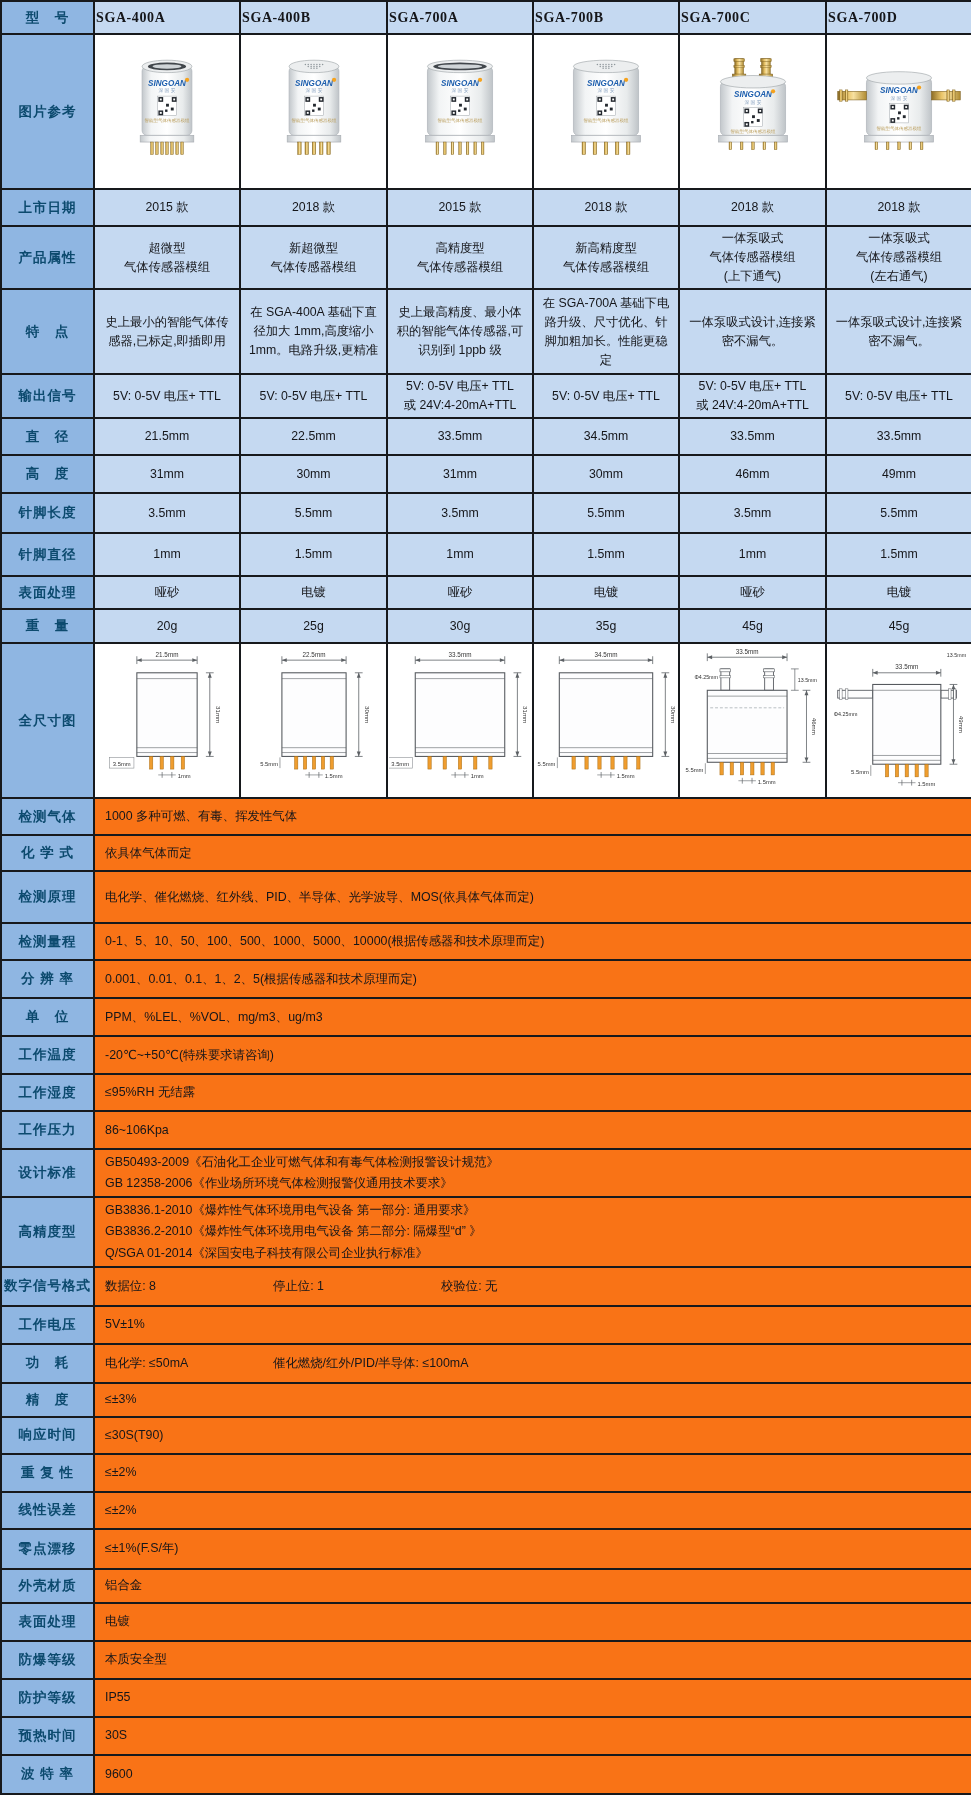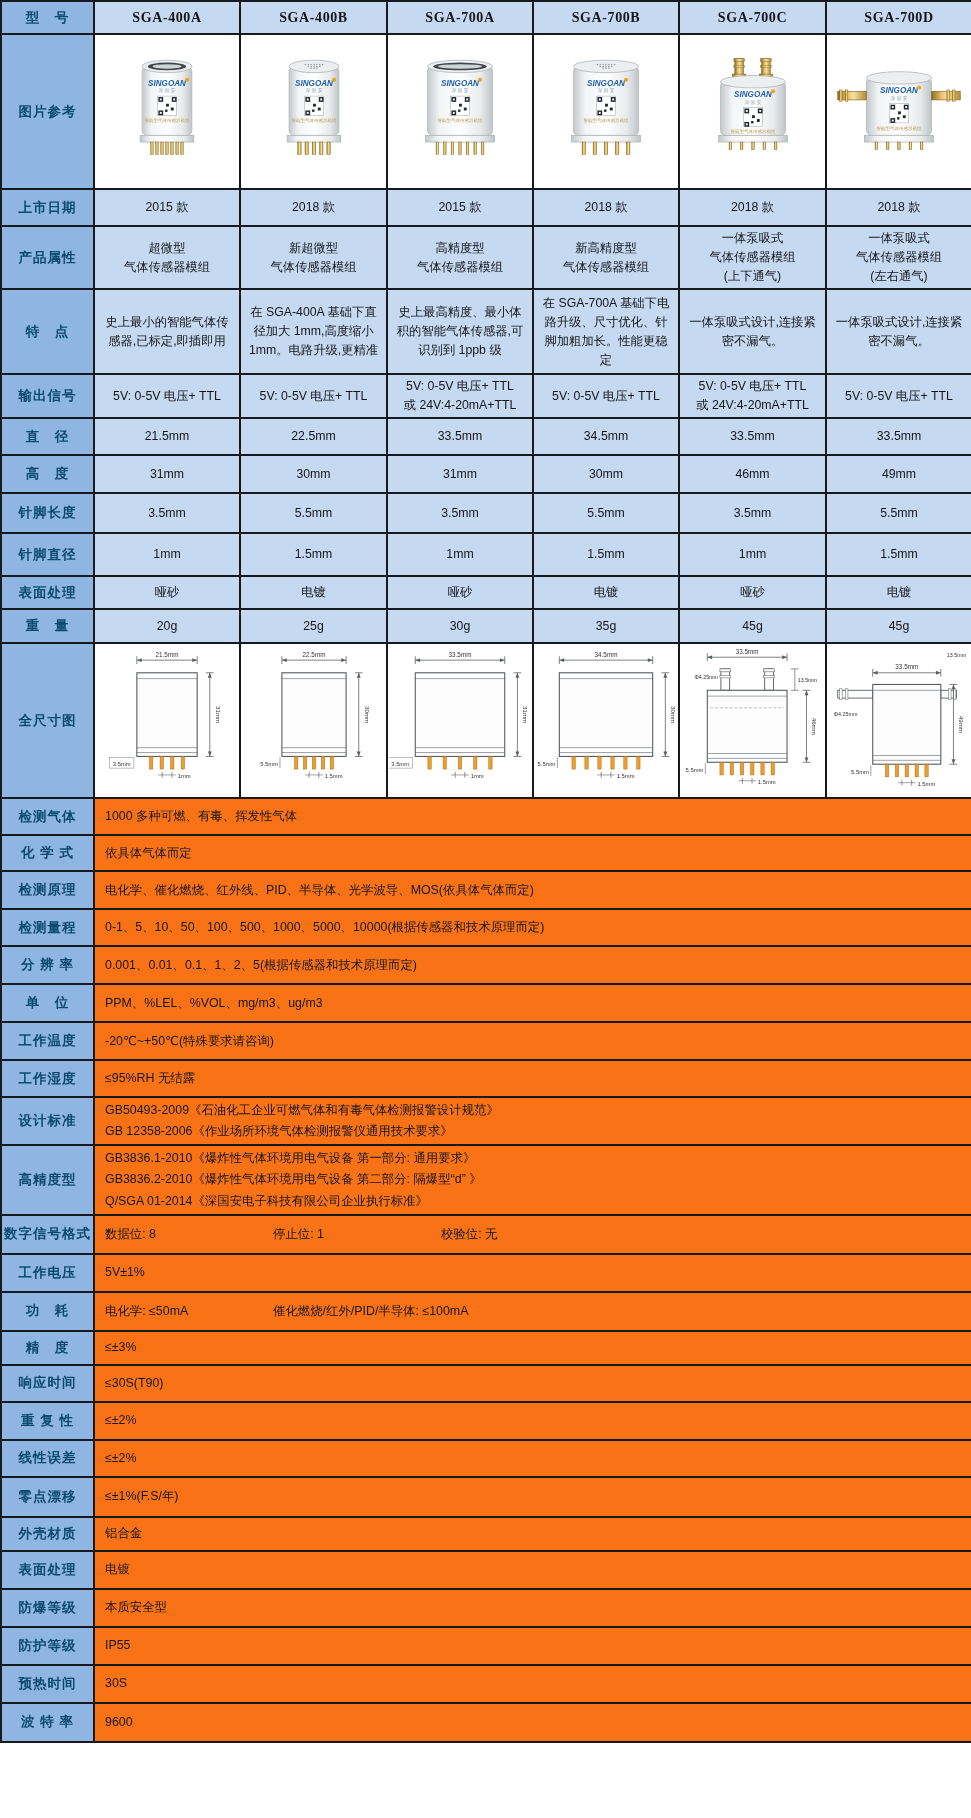"SGA-400A" .model { text-align: center -> left }
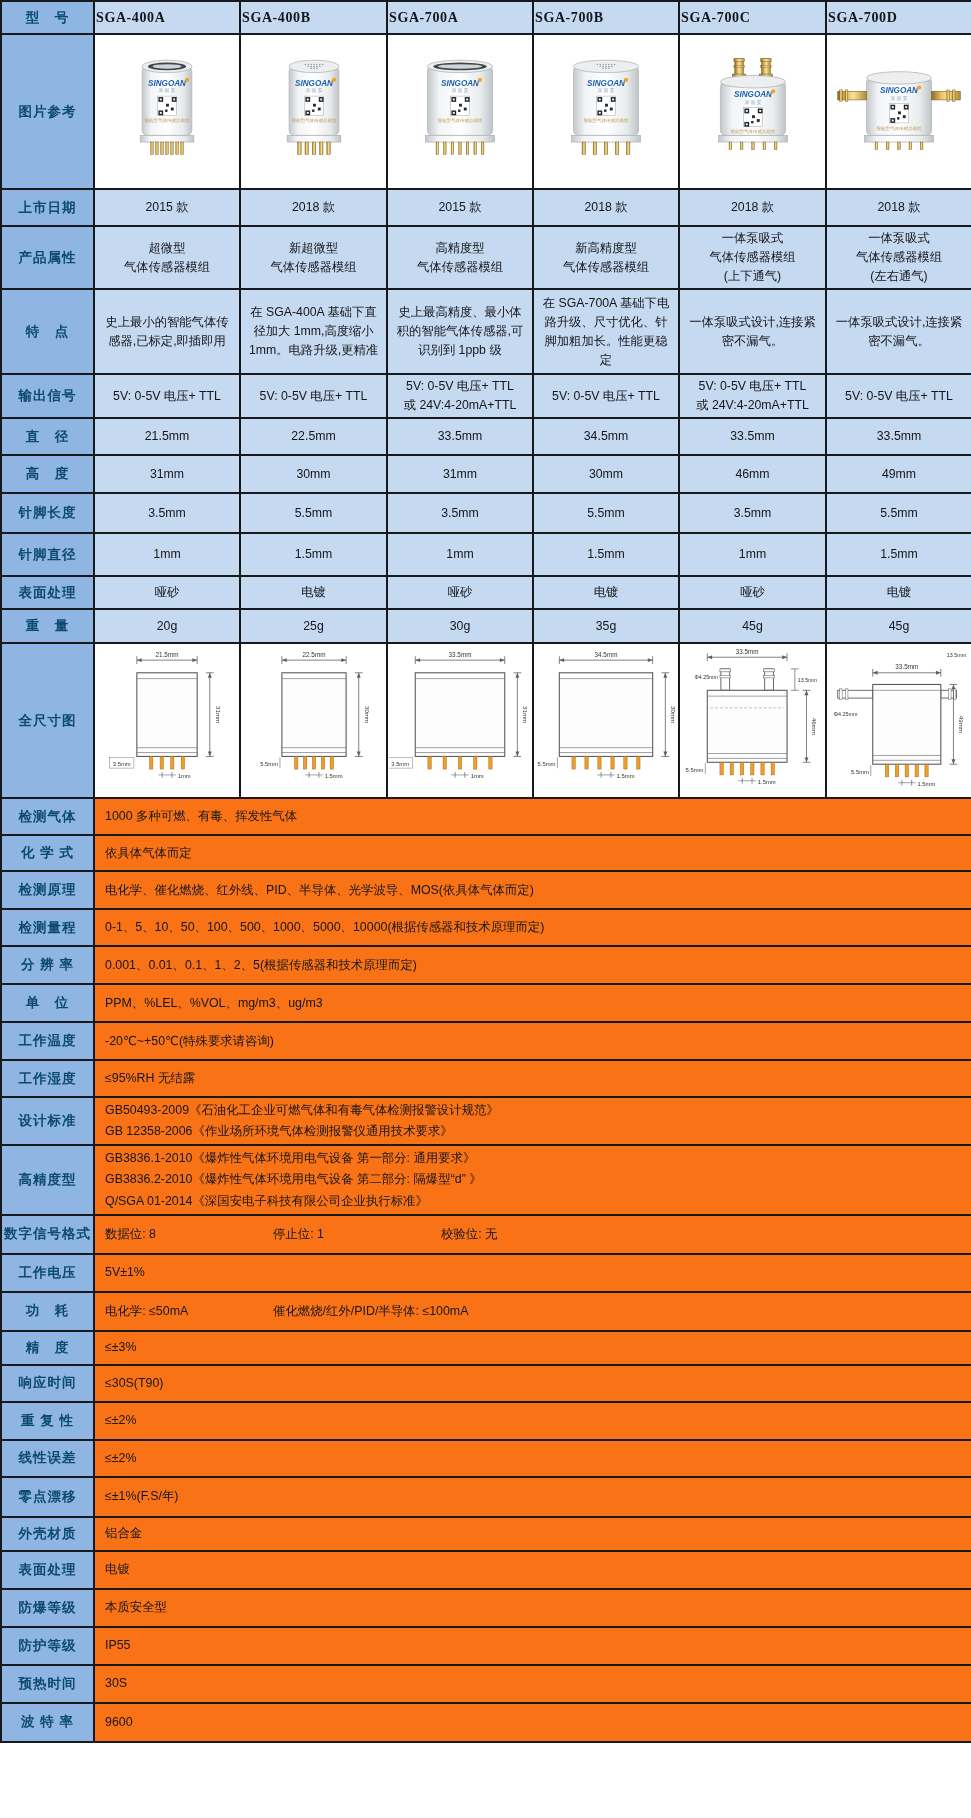"检测原理" tr { height: 38px -> 52px }
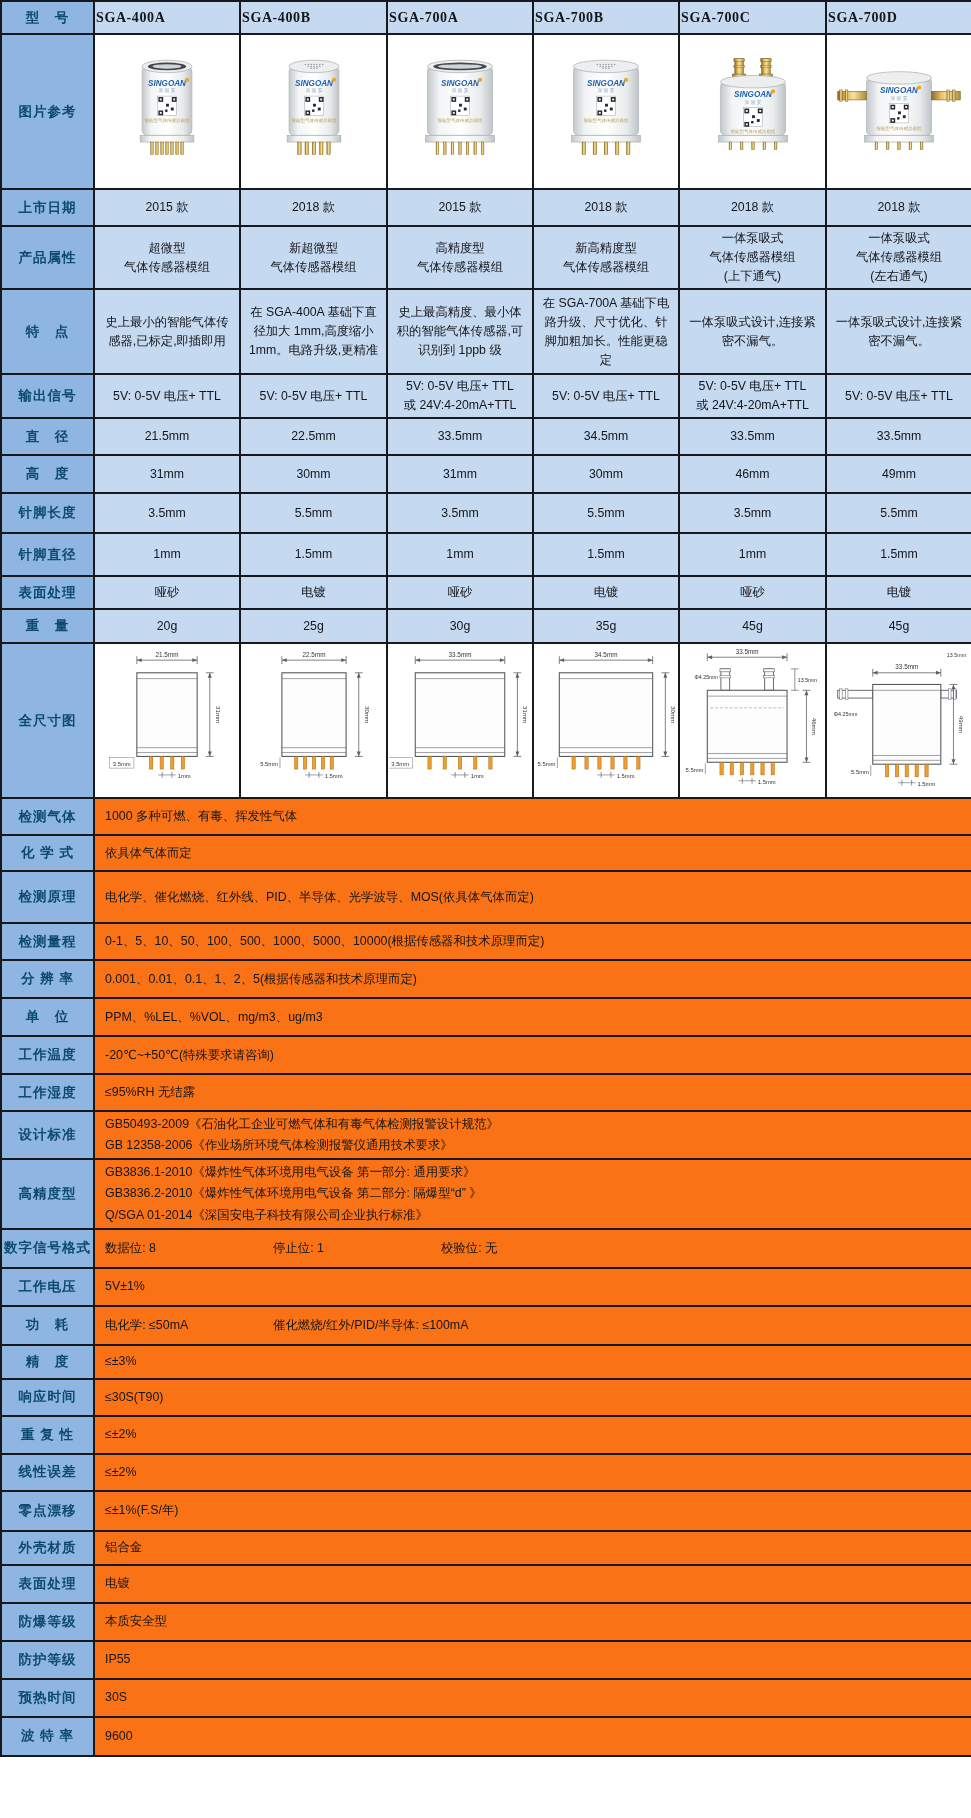"工作压力" tr { html: none -> <tr> <td>工作压力</td> <td>86~106Kpa</td> </tr> }
